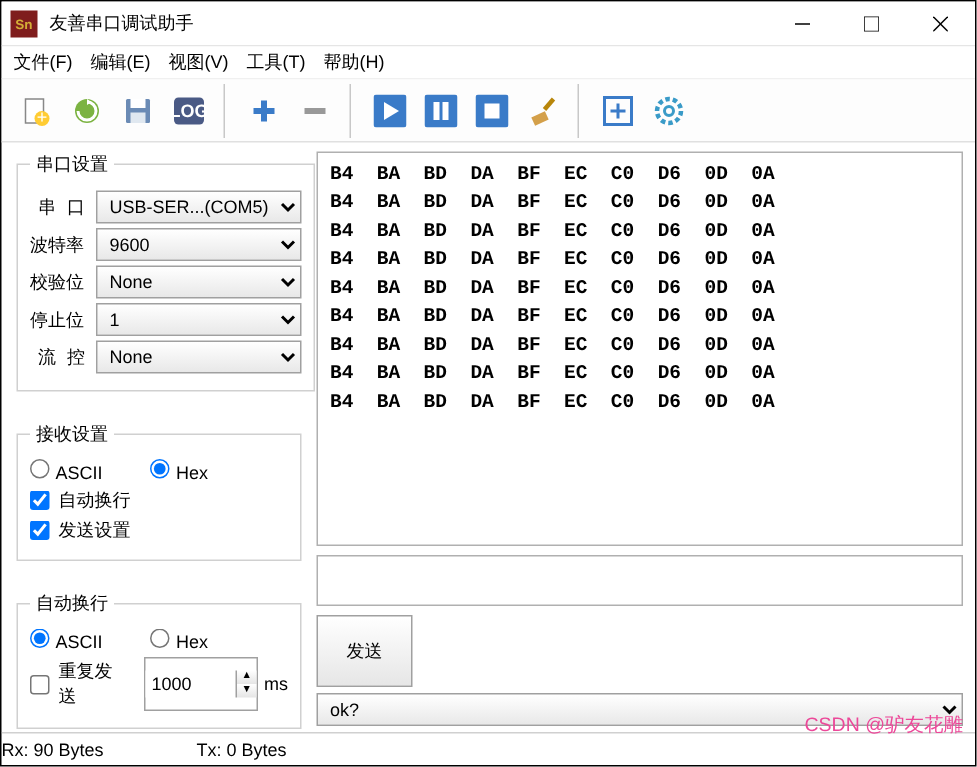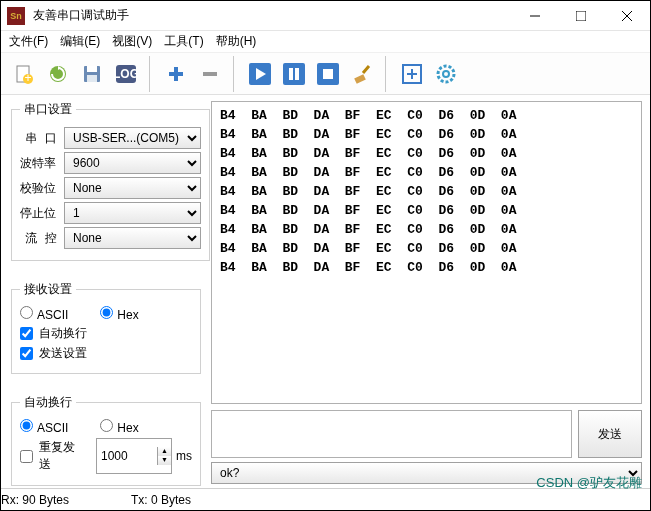"发送" .send-area { flex-direction: none -> column }
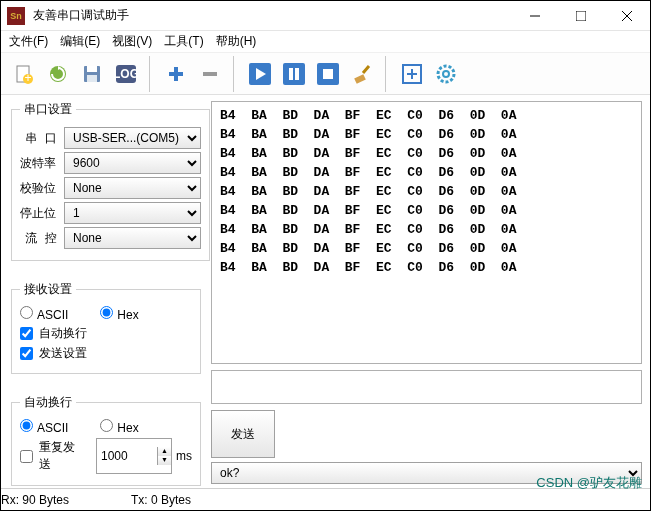"CSDN @驴友花雕" .watermark { color: #0f766e -> #ec4899 }
